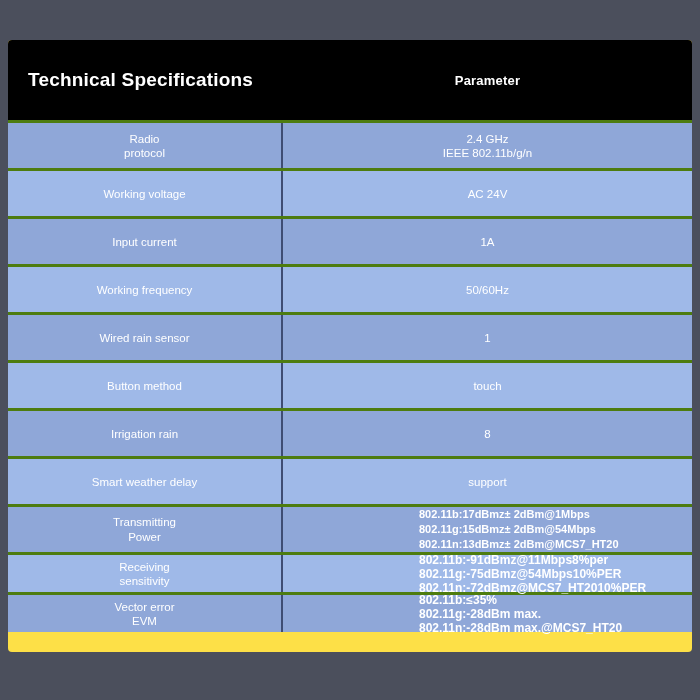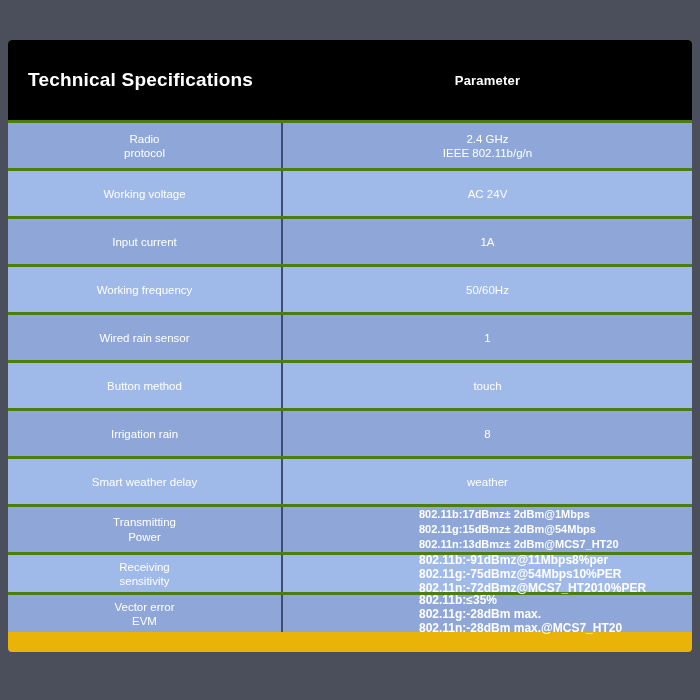"Technical Specifications" #spec-table { background: #eab308 -> #fde047 }
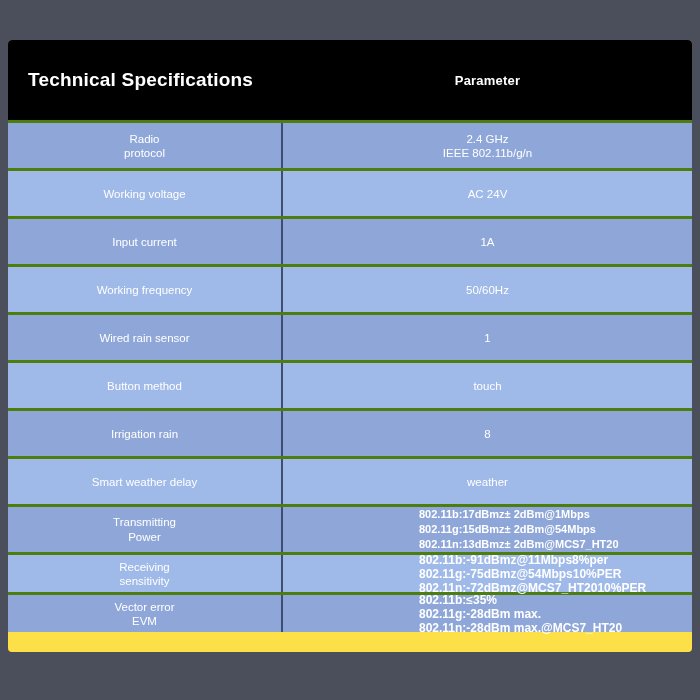"weather" div.cell-value { text: weather -> support }
